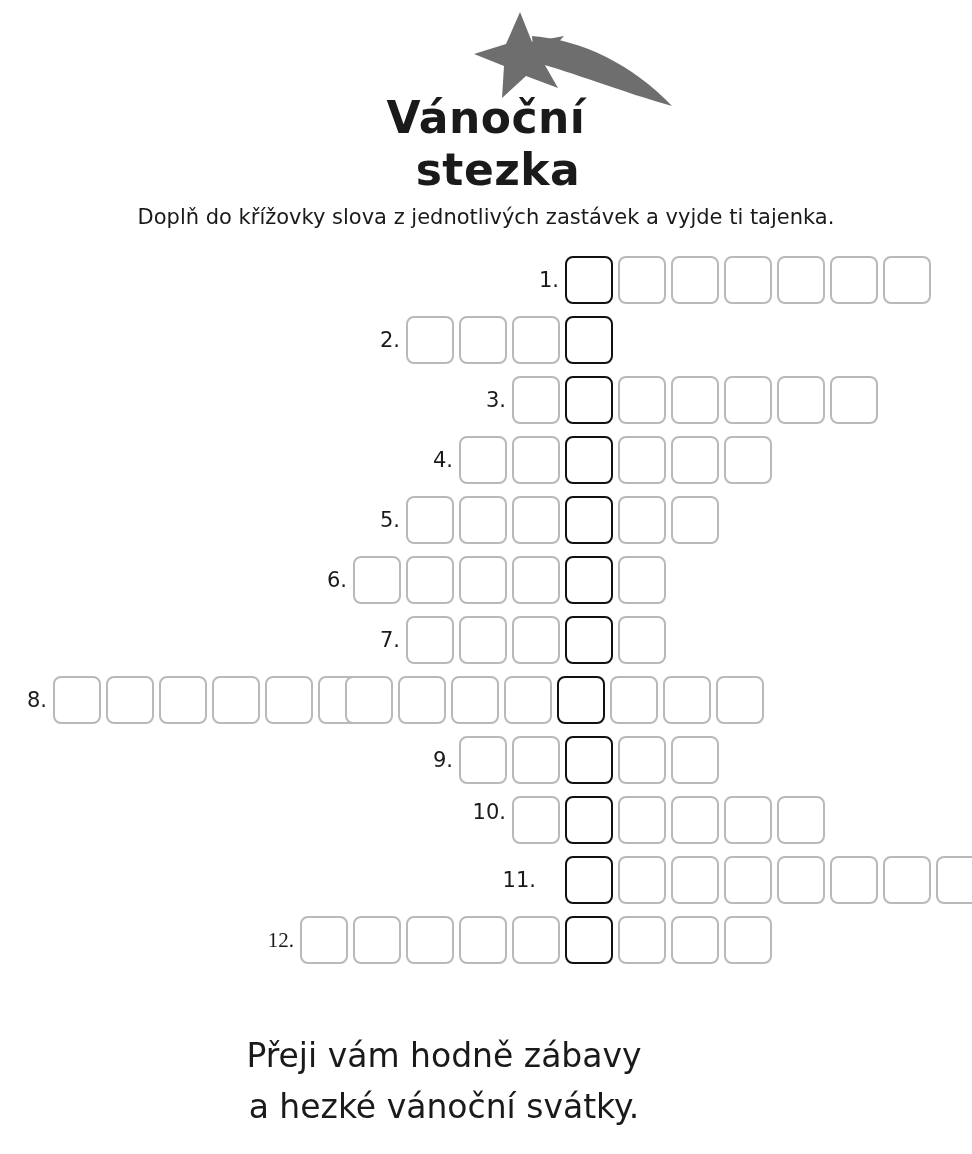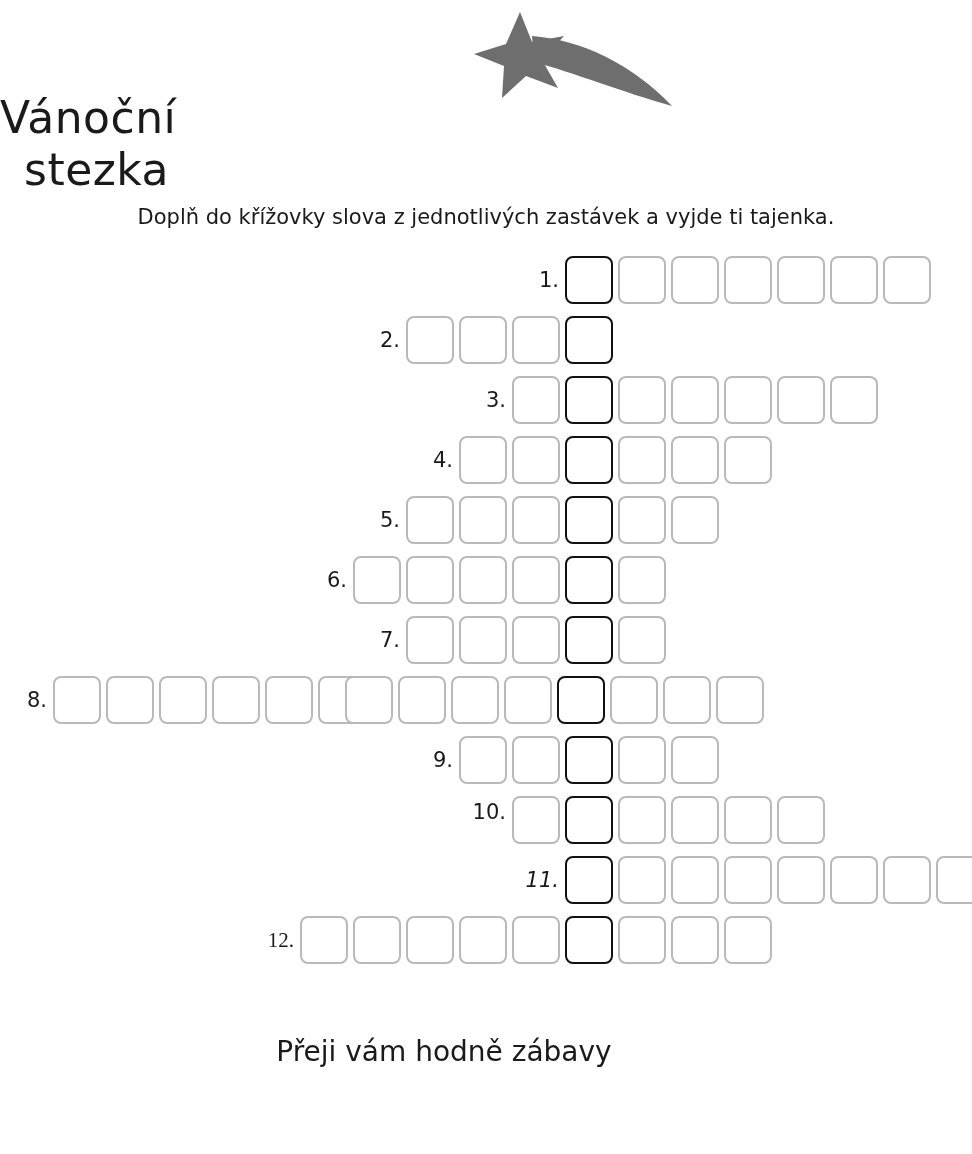"Vánoční" .title { font-weight: normal -> bold; text-align: left -> center }
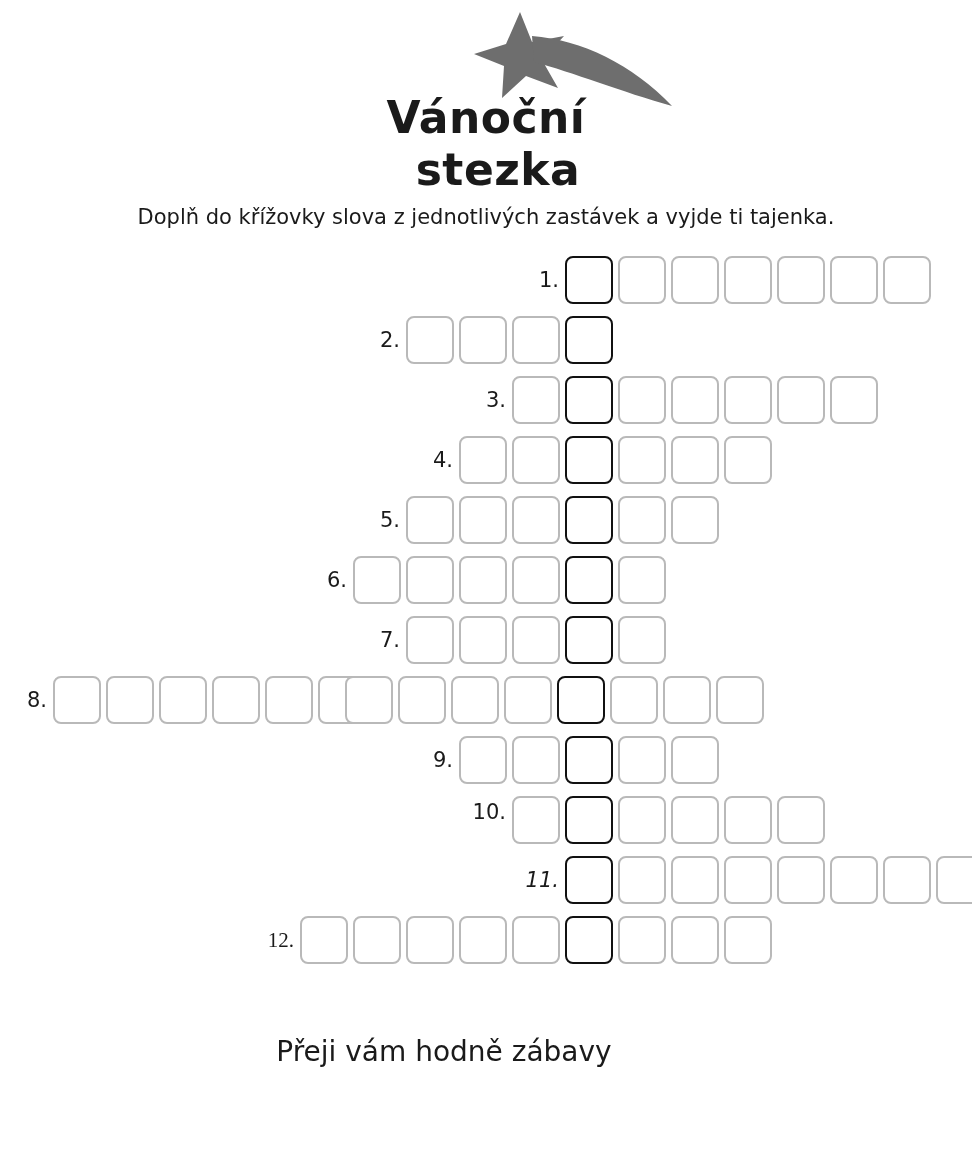"11." div.row-num { font-style: italic -> none; left: 513px -> 490px }
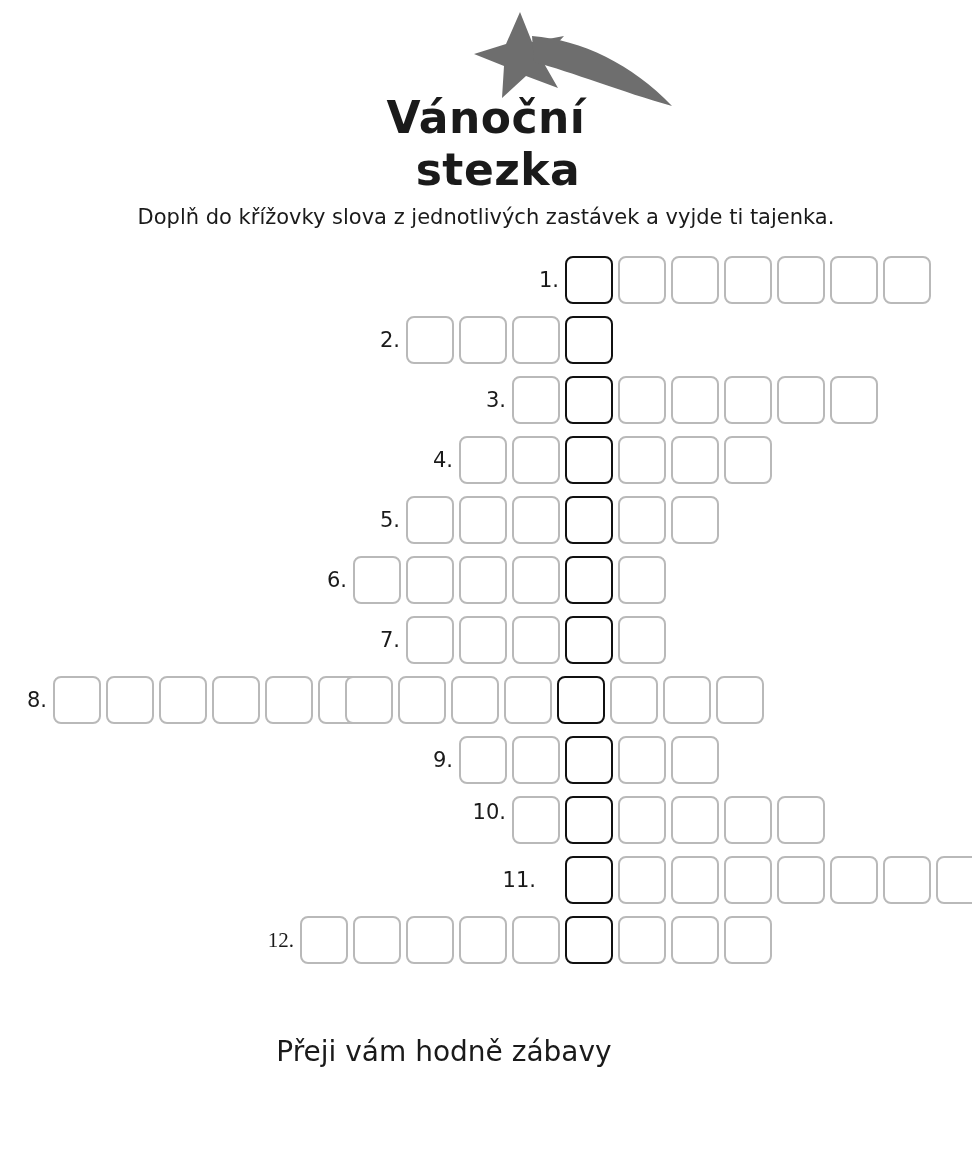"Přeji vám hodně zábavy" .footer { font-size: 28px -> 33px }
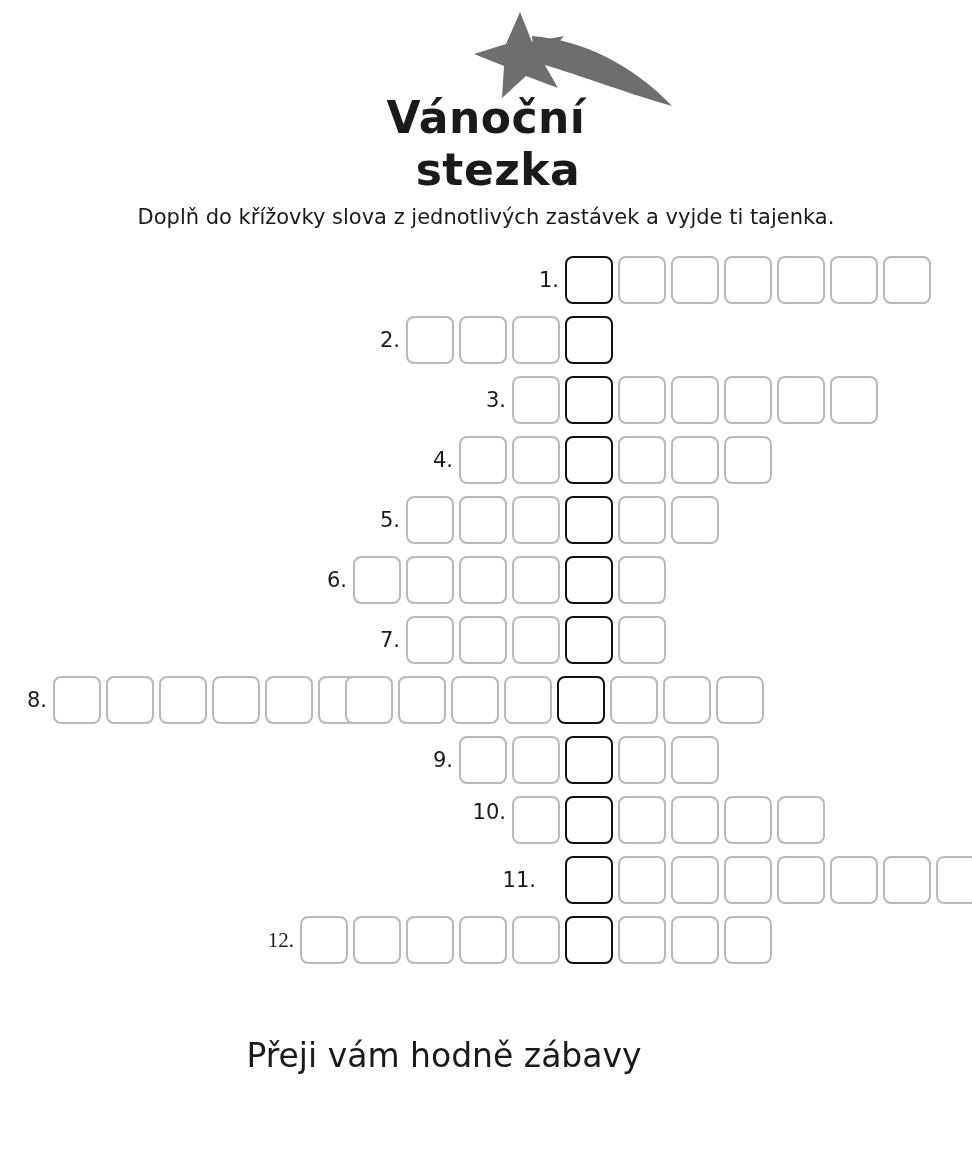"a hezké vánoční svátky." div { html: none -> <div>a hezké vánoční svátky.</div> }
